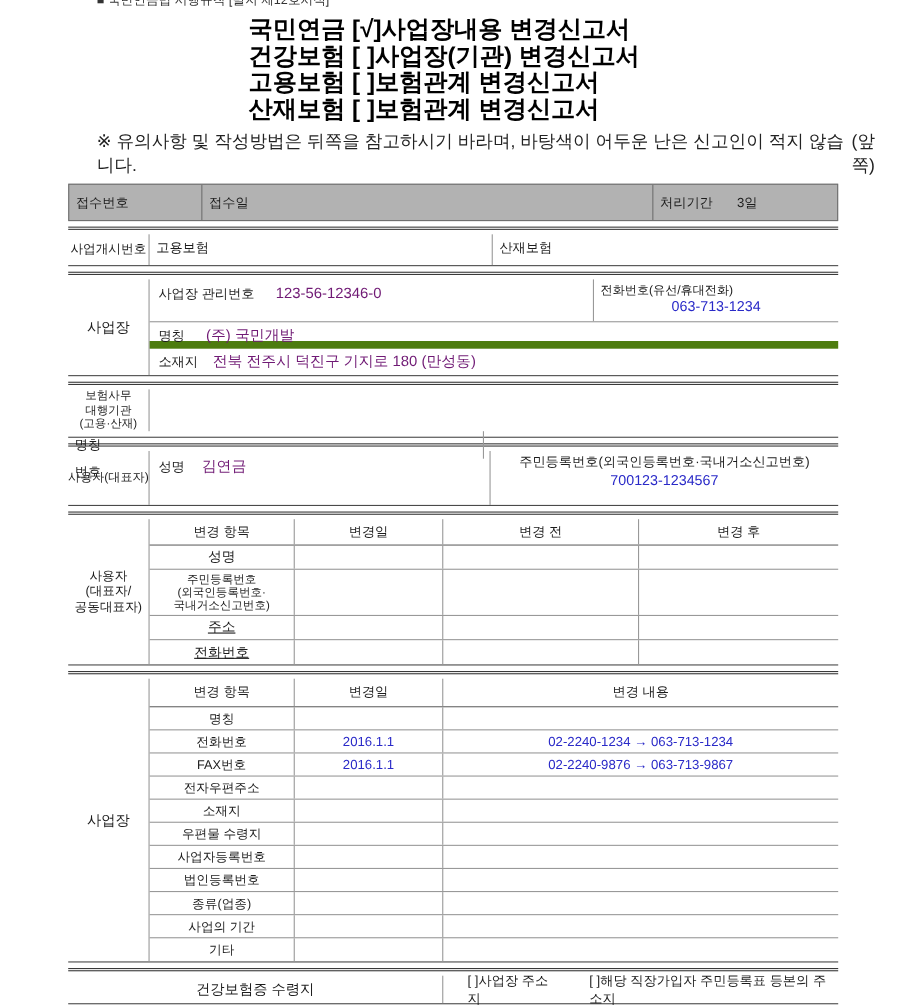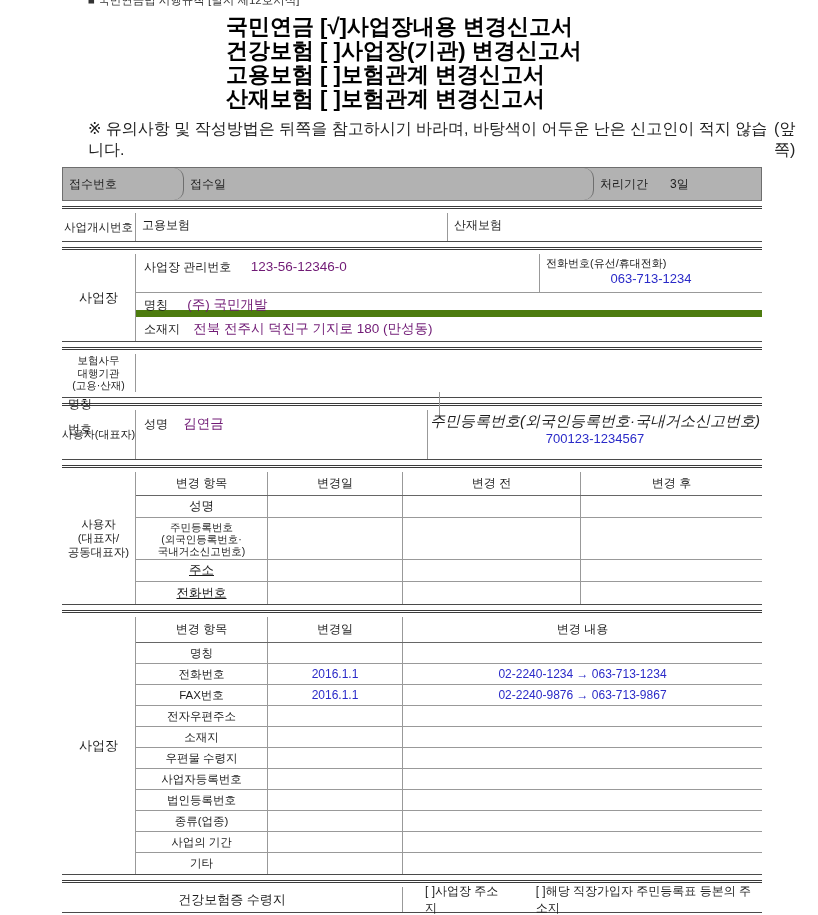"접수번호" .gc { border-radius: 10px -> none }
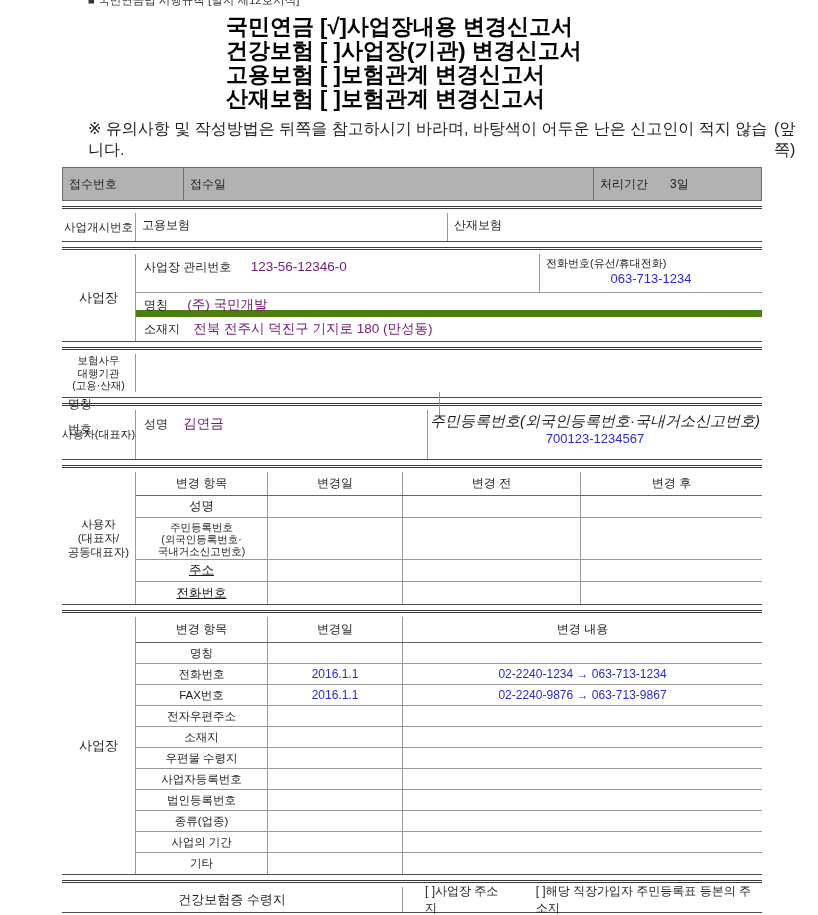"주민등록번호(외국인등록번호·국내거소신고번호)" .ow-c2 .sub { font-size: 15px -> 12px; font-style: italic -> none }
